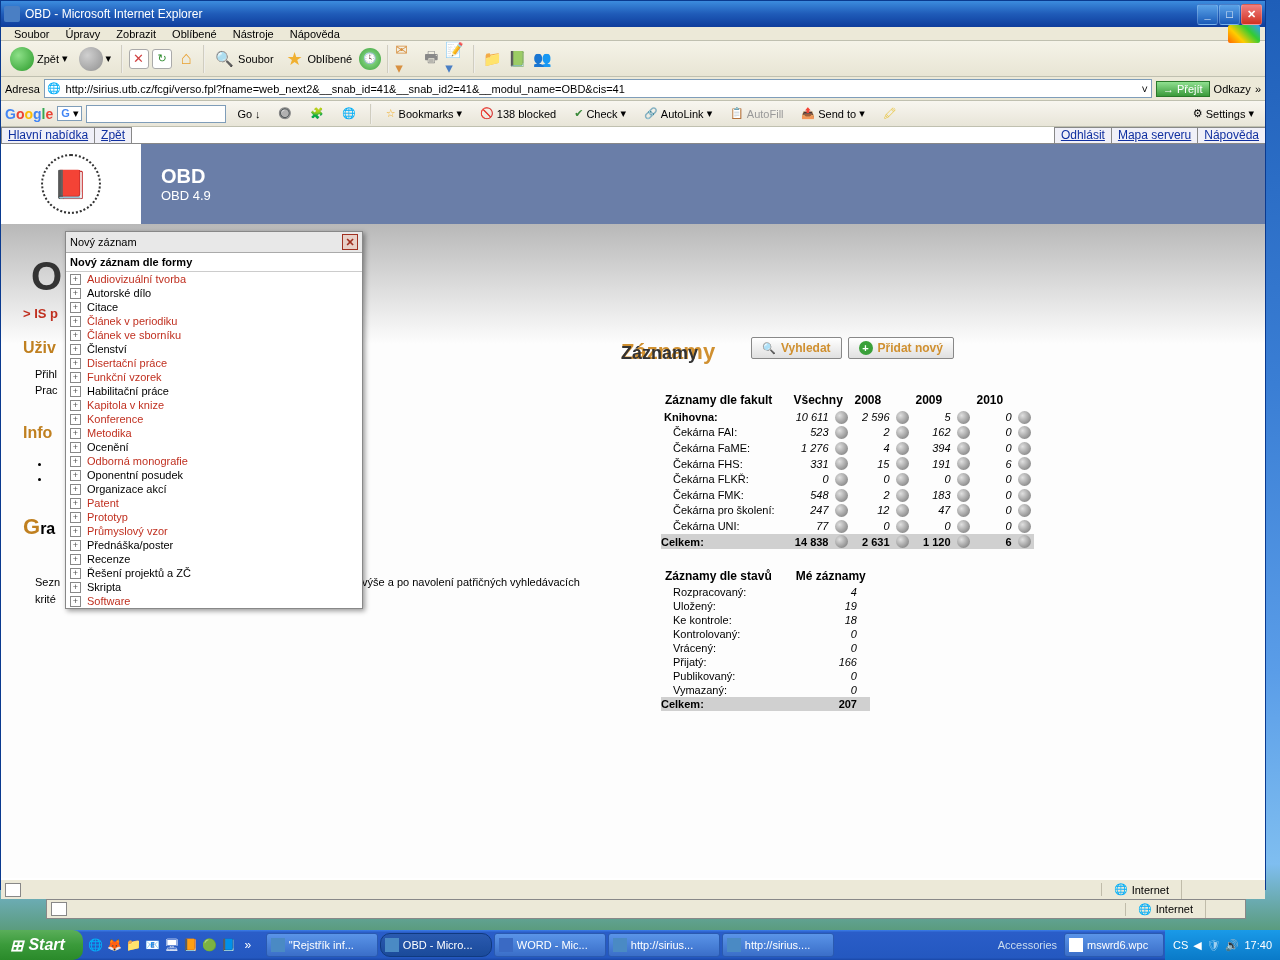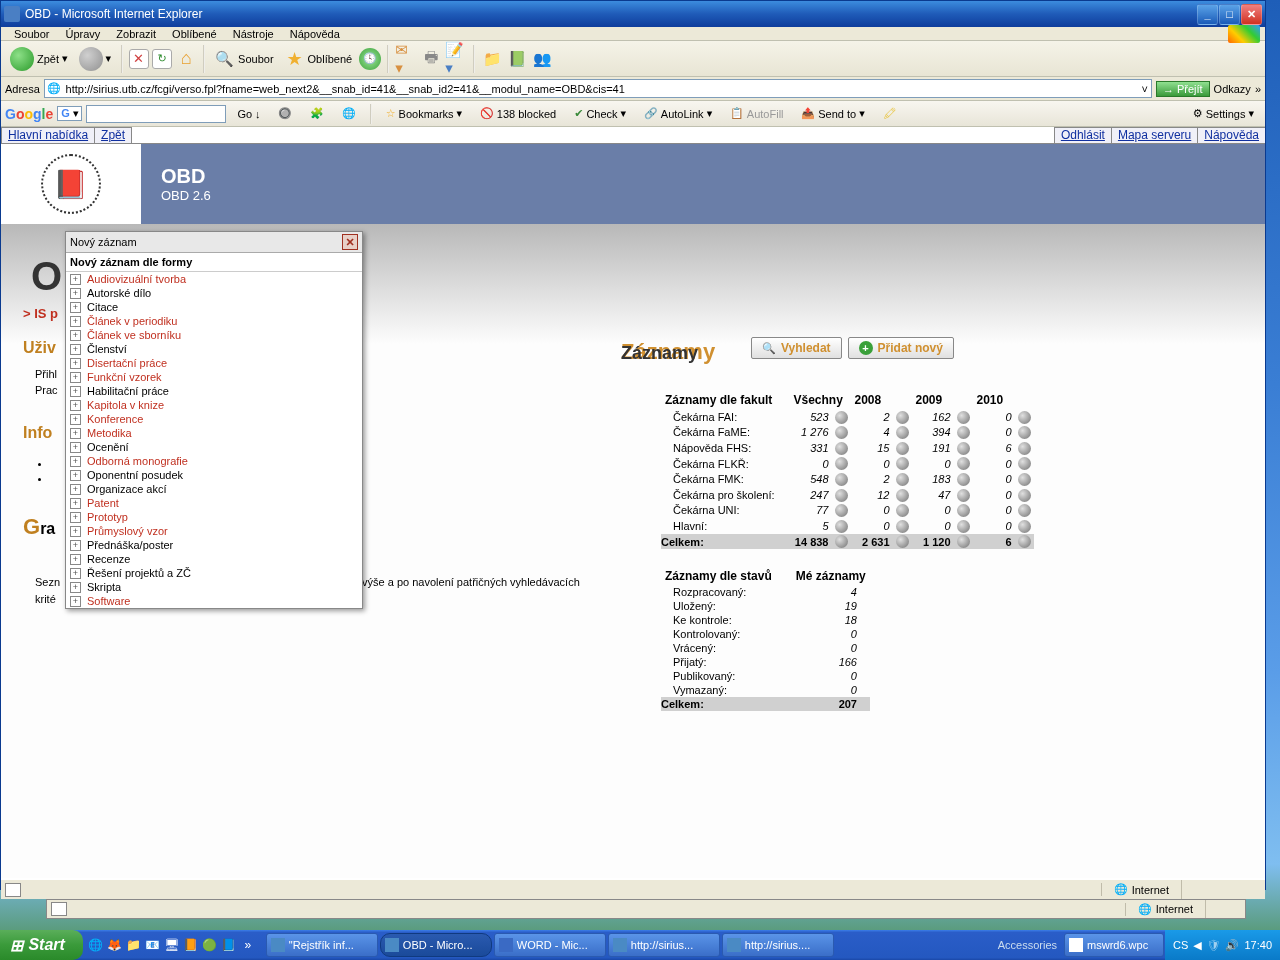"OBD 2.6" div.banner-sub { text: 2.6 -> 4.9 }
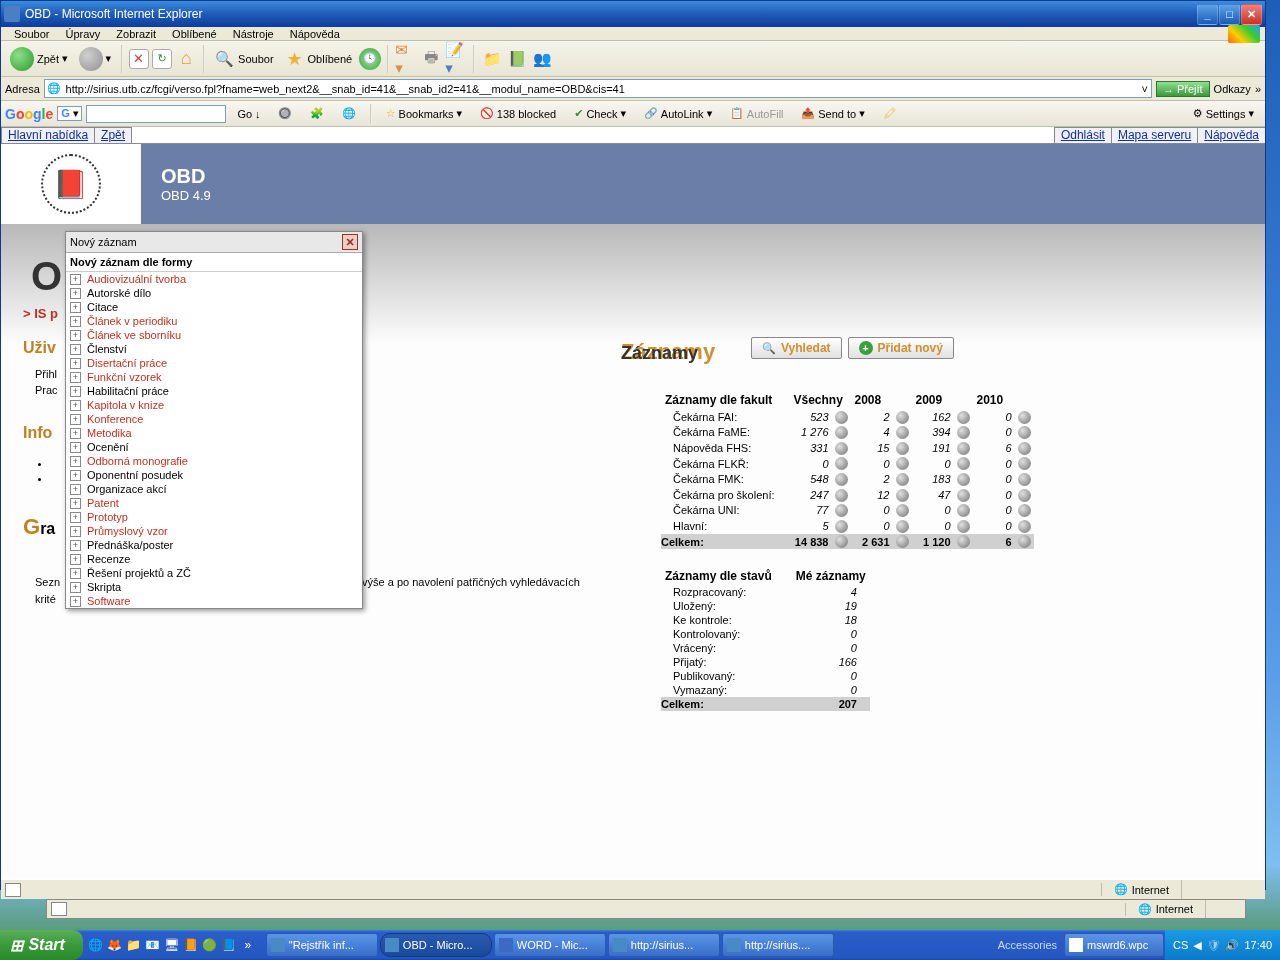"Knihovna:" tr { html: none -> <tr> <td>Knihovna:</td> <td>10 611</td> <td><span></span></td> <td>2 596</td> <td><span></span></td> <td>5</td> <td><span></span></td> <td>0</td> <td><span></span></td> </tr> }
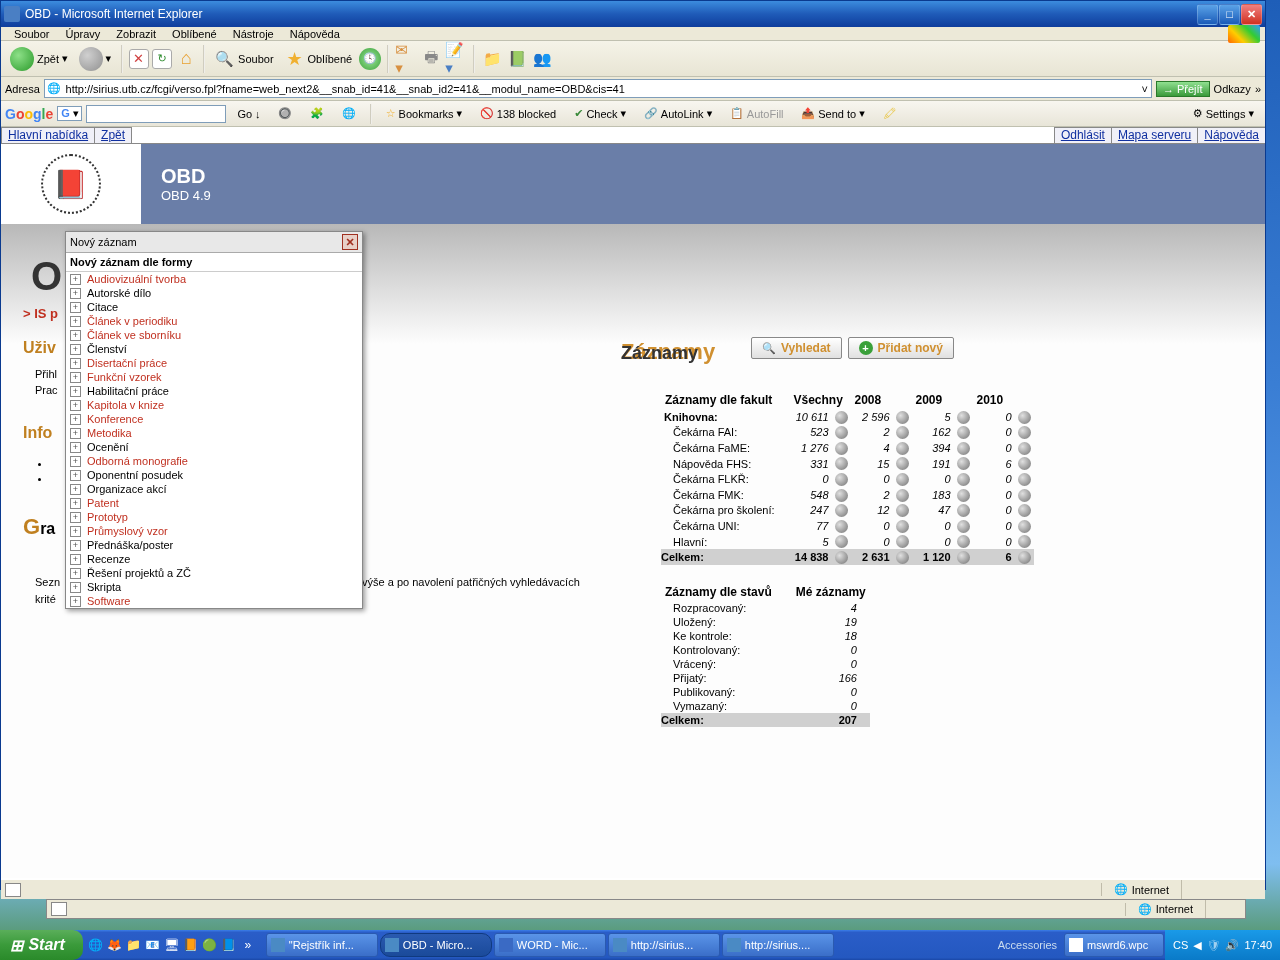"Nápověda FHS:" td.lbl { text: Nápověda -> Čekárna }
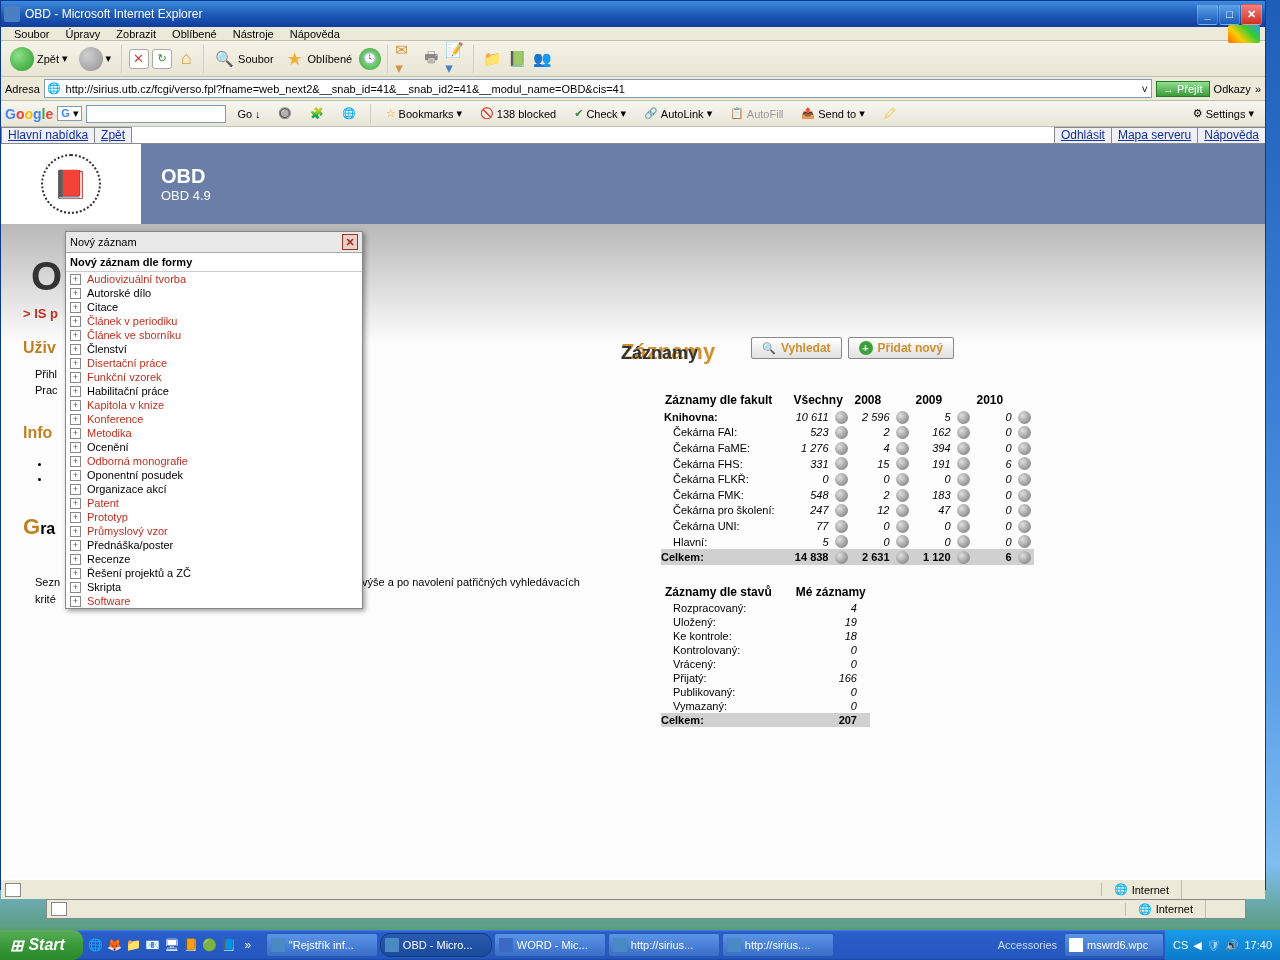"Hlavní:" tr { html: <tr> <td>Hlavní:</td> <td>5</td> <td><span></span></td> <td>0</td> <td><span></span></td> <td>0</td> <td><span></span></td> <td>0</td> <td><span></span></td> </tr> -> none }
